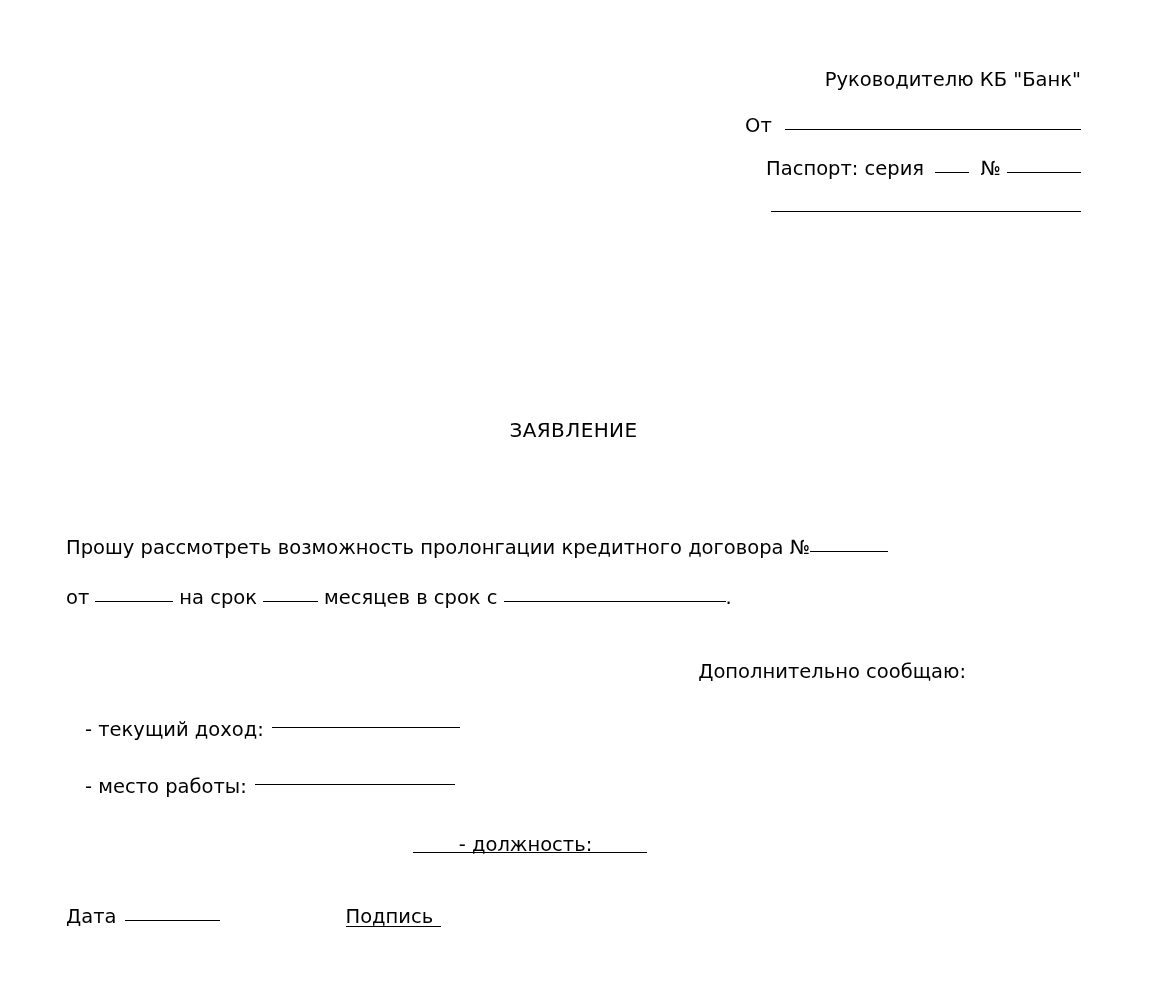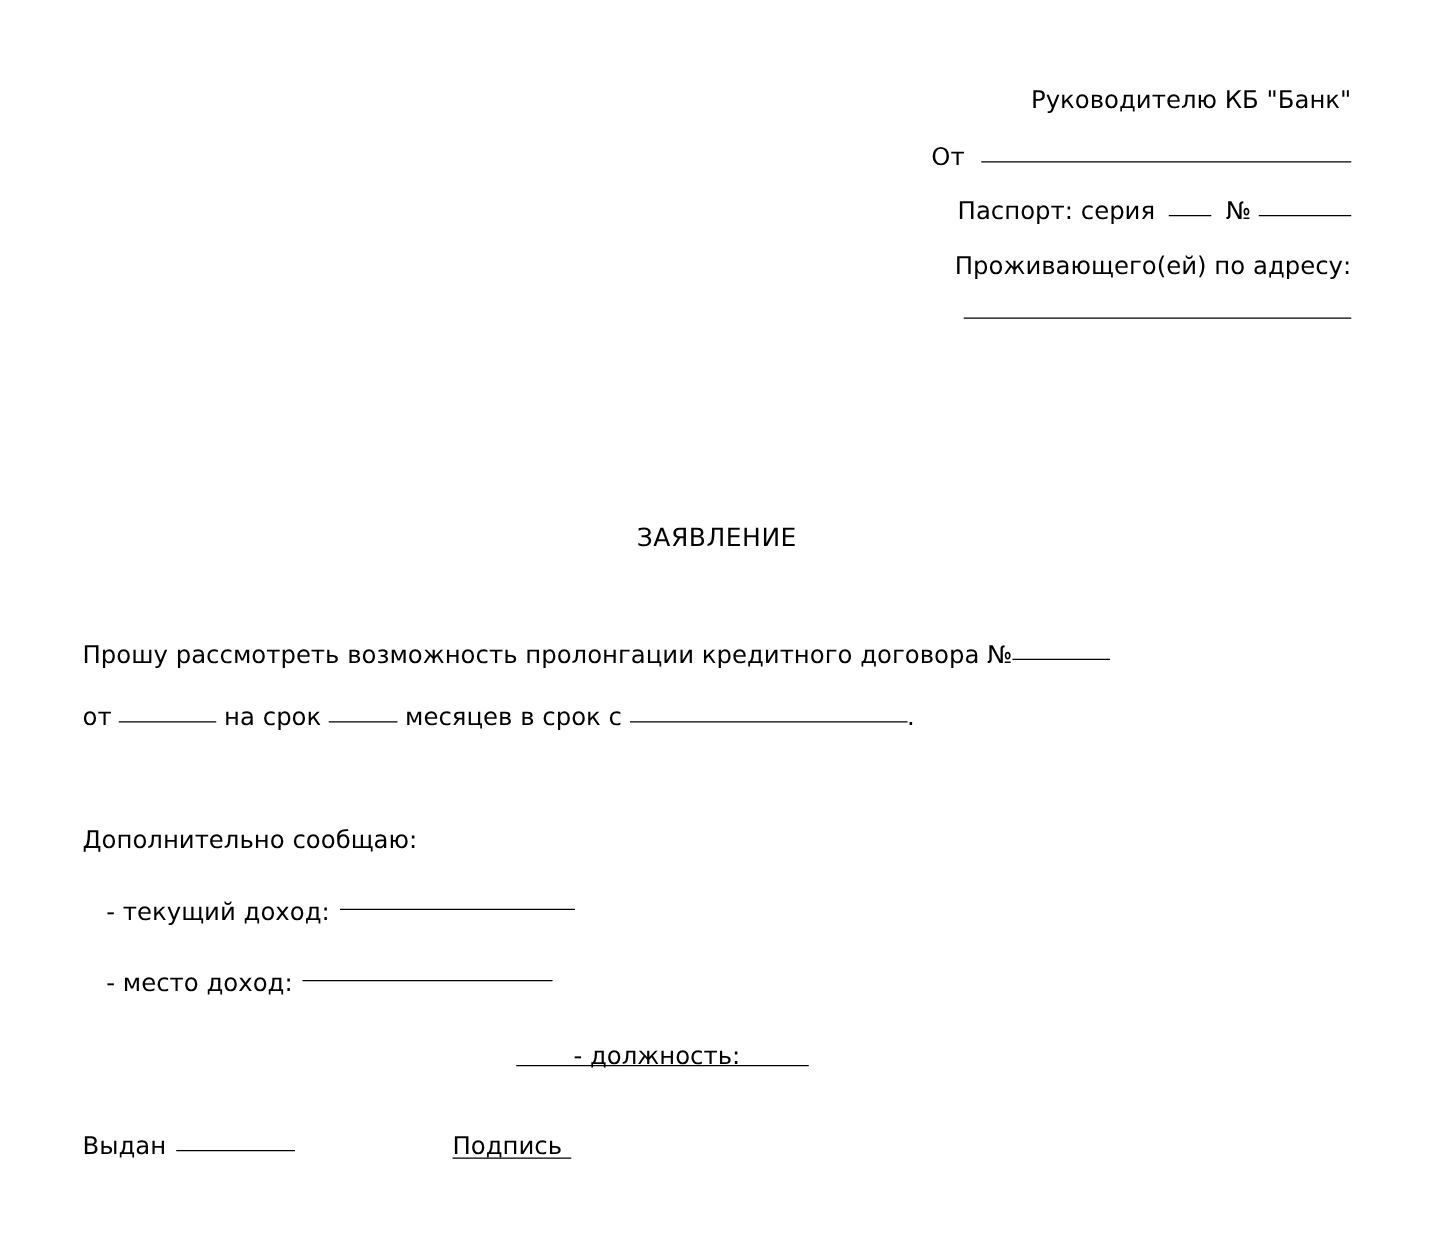"Проживающего(ей) по адресу:" div.row { html: <div>Проживающего(ей) по адресу:</div> -> none }
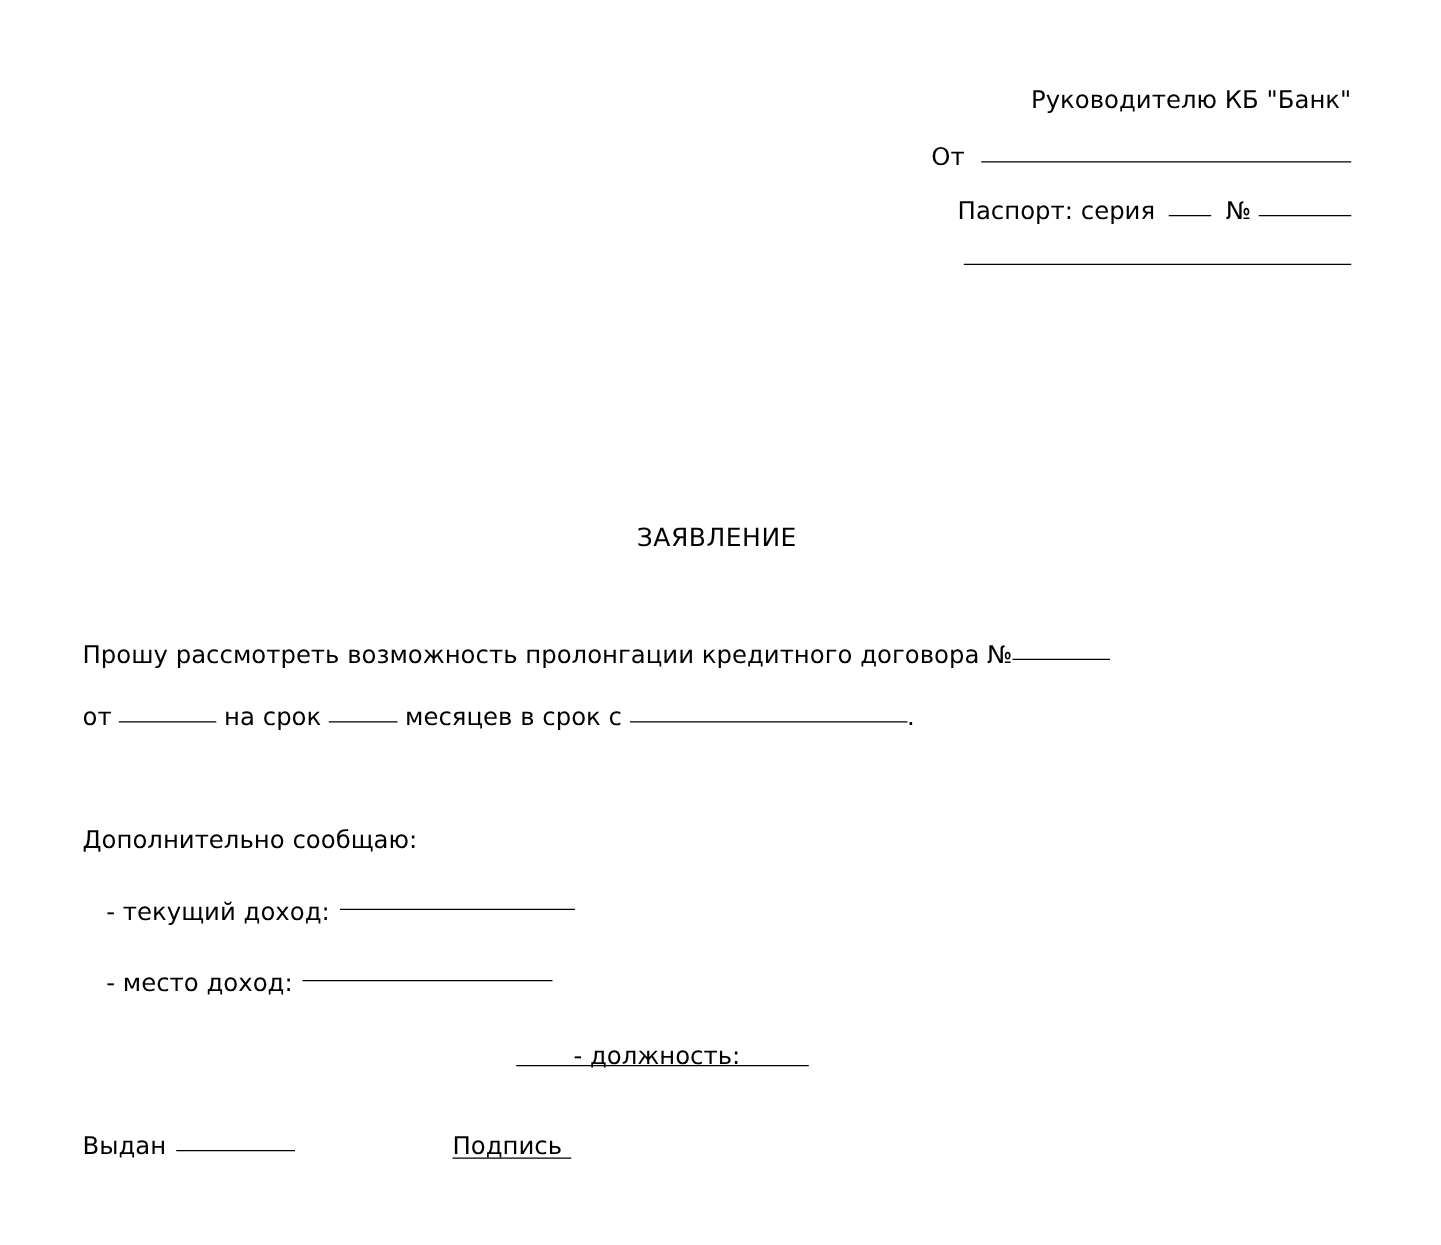"Прошу рассмотреть возможность" .body-block { top: 514px -> 538px }
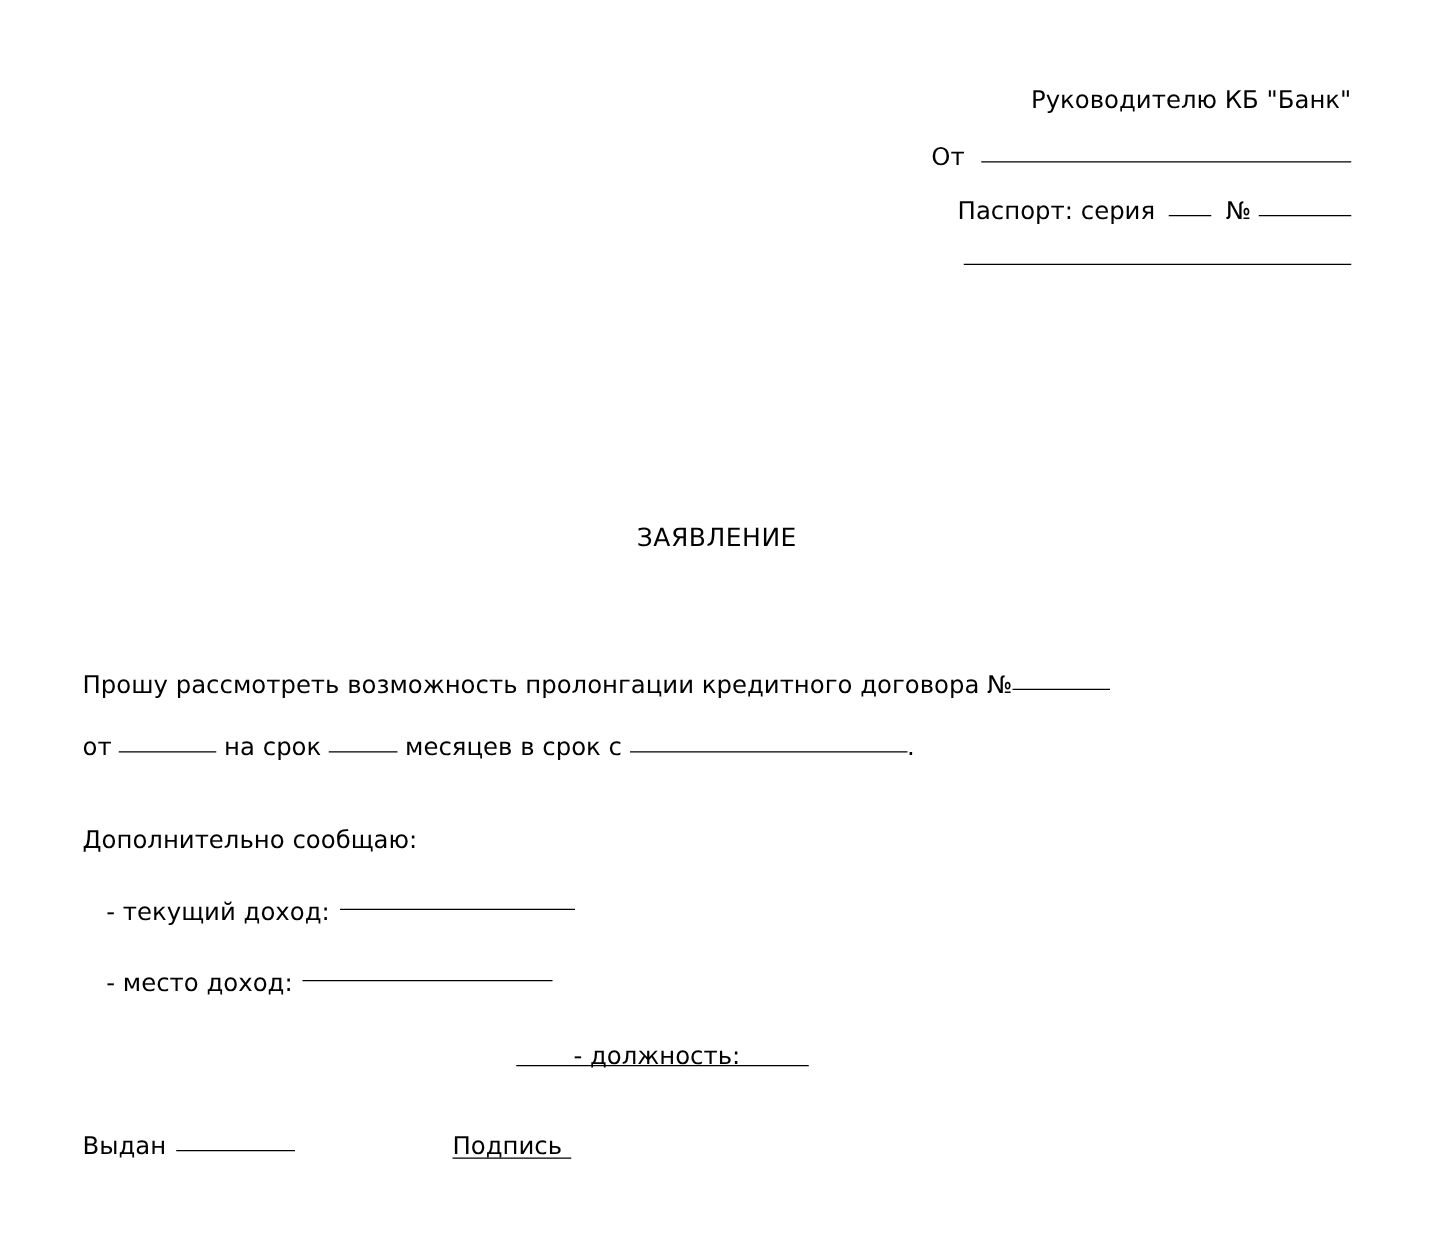"Дополнительно сообщаю:" .extra-heading { text-align: none -> right }
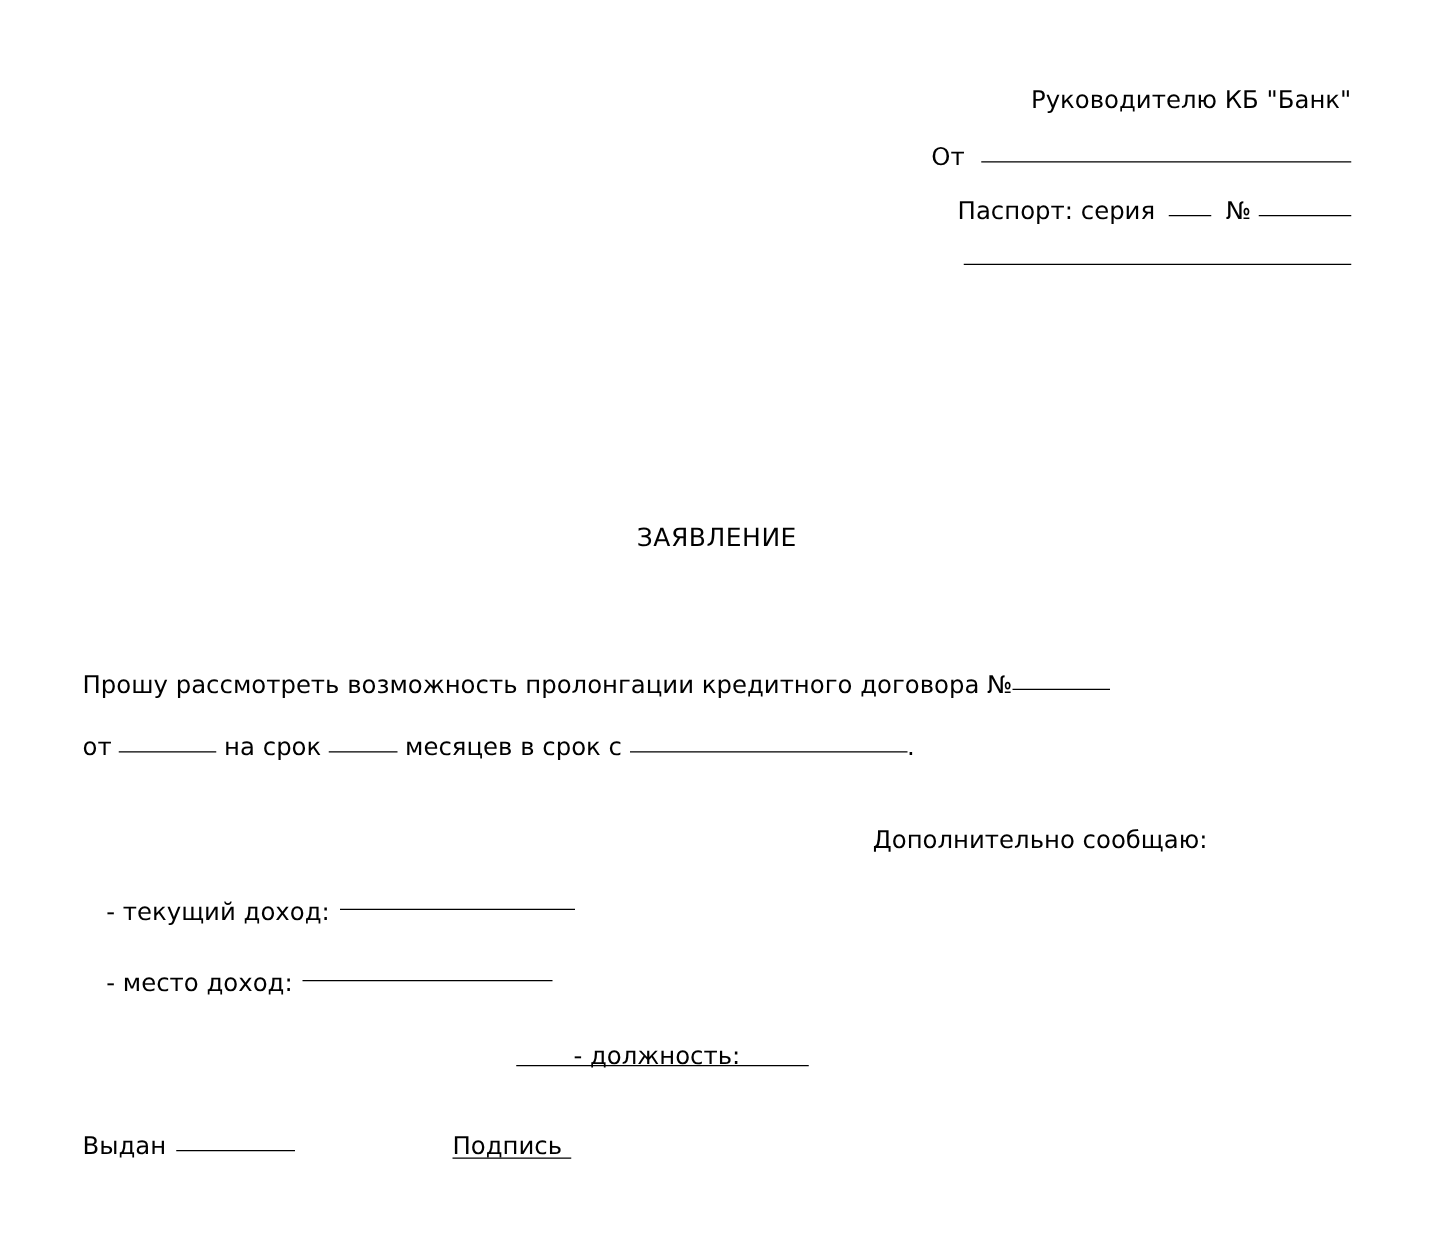"- место доход:" span { text: доход -> работы }
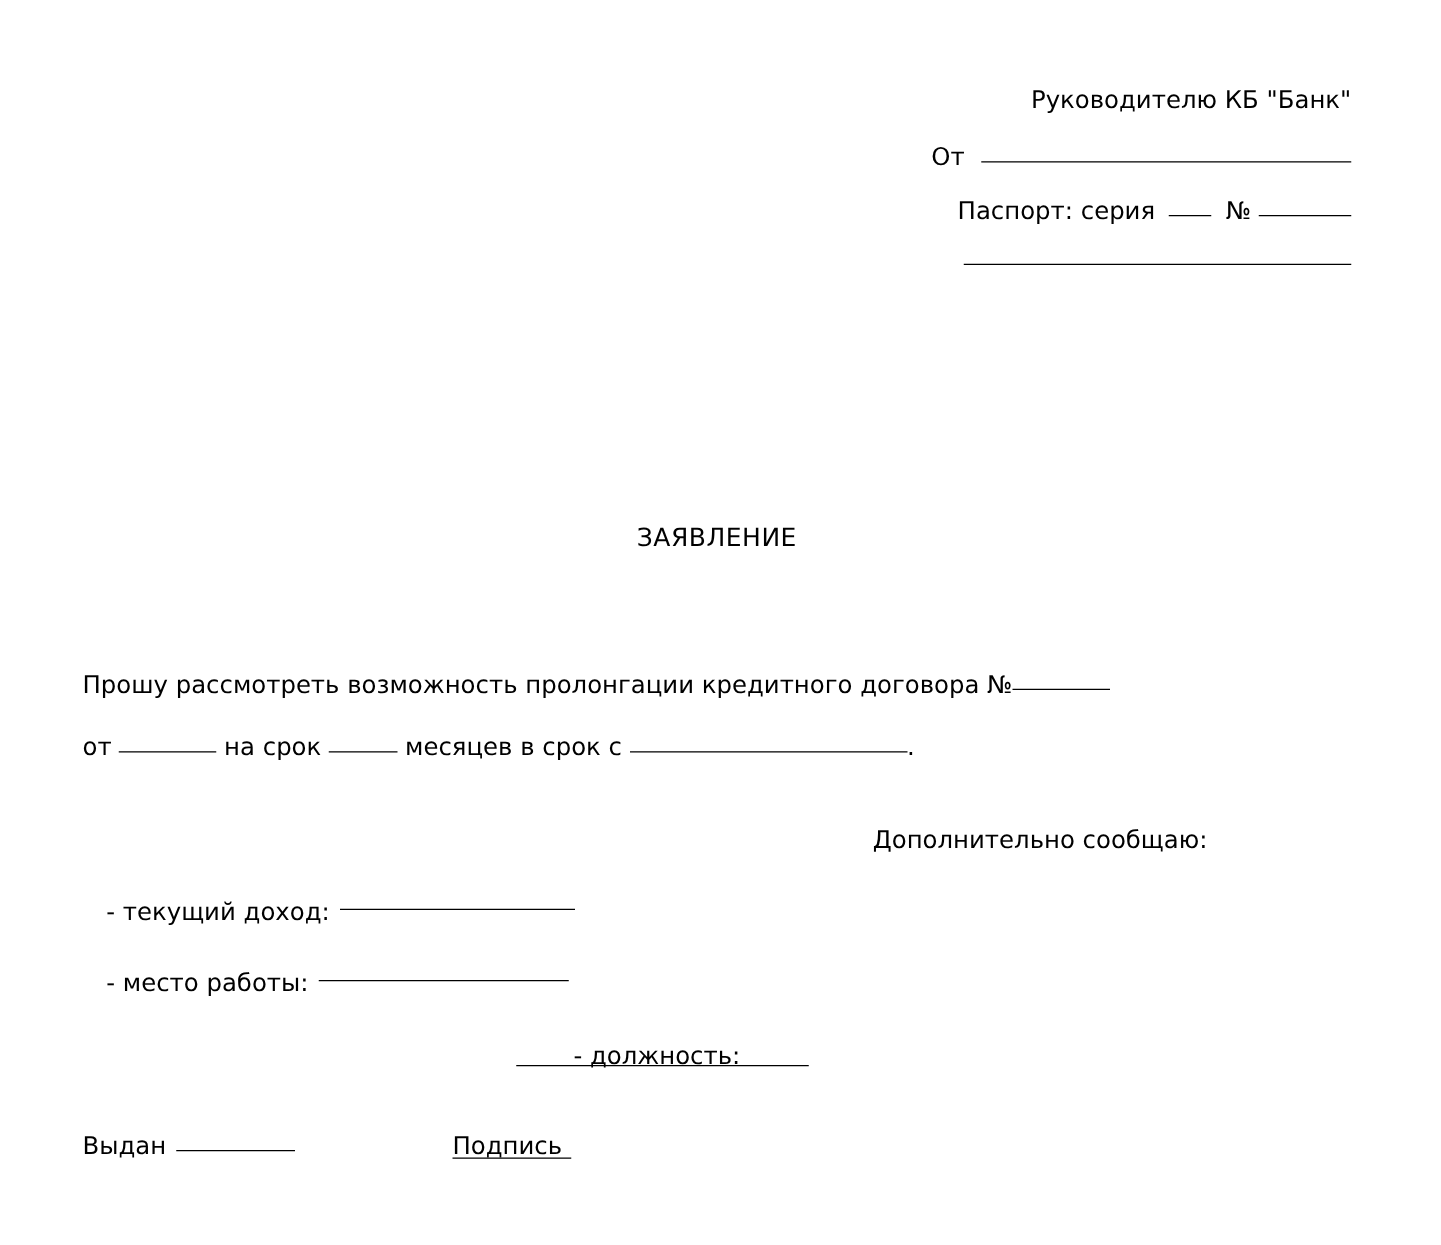"Выдан" span { text: Выдан -> Дата }
